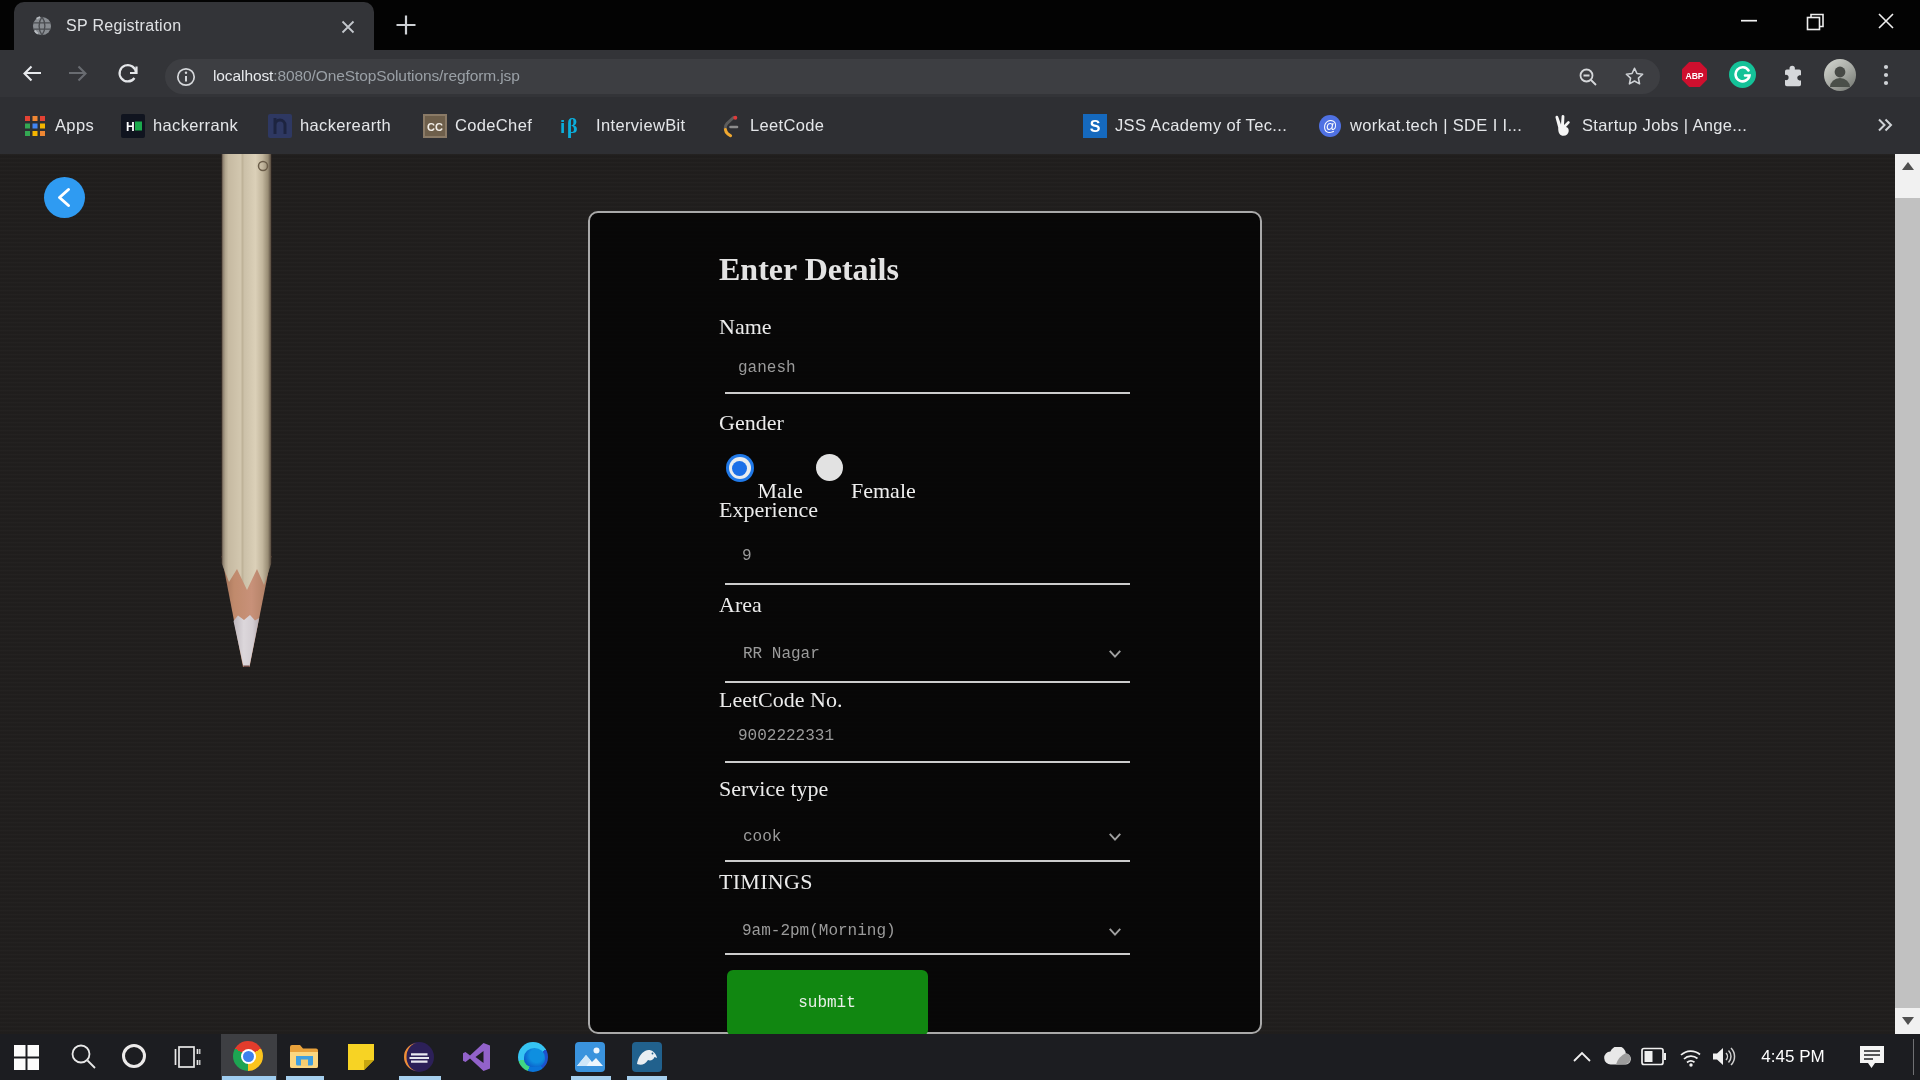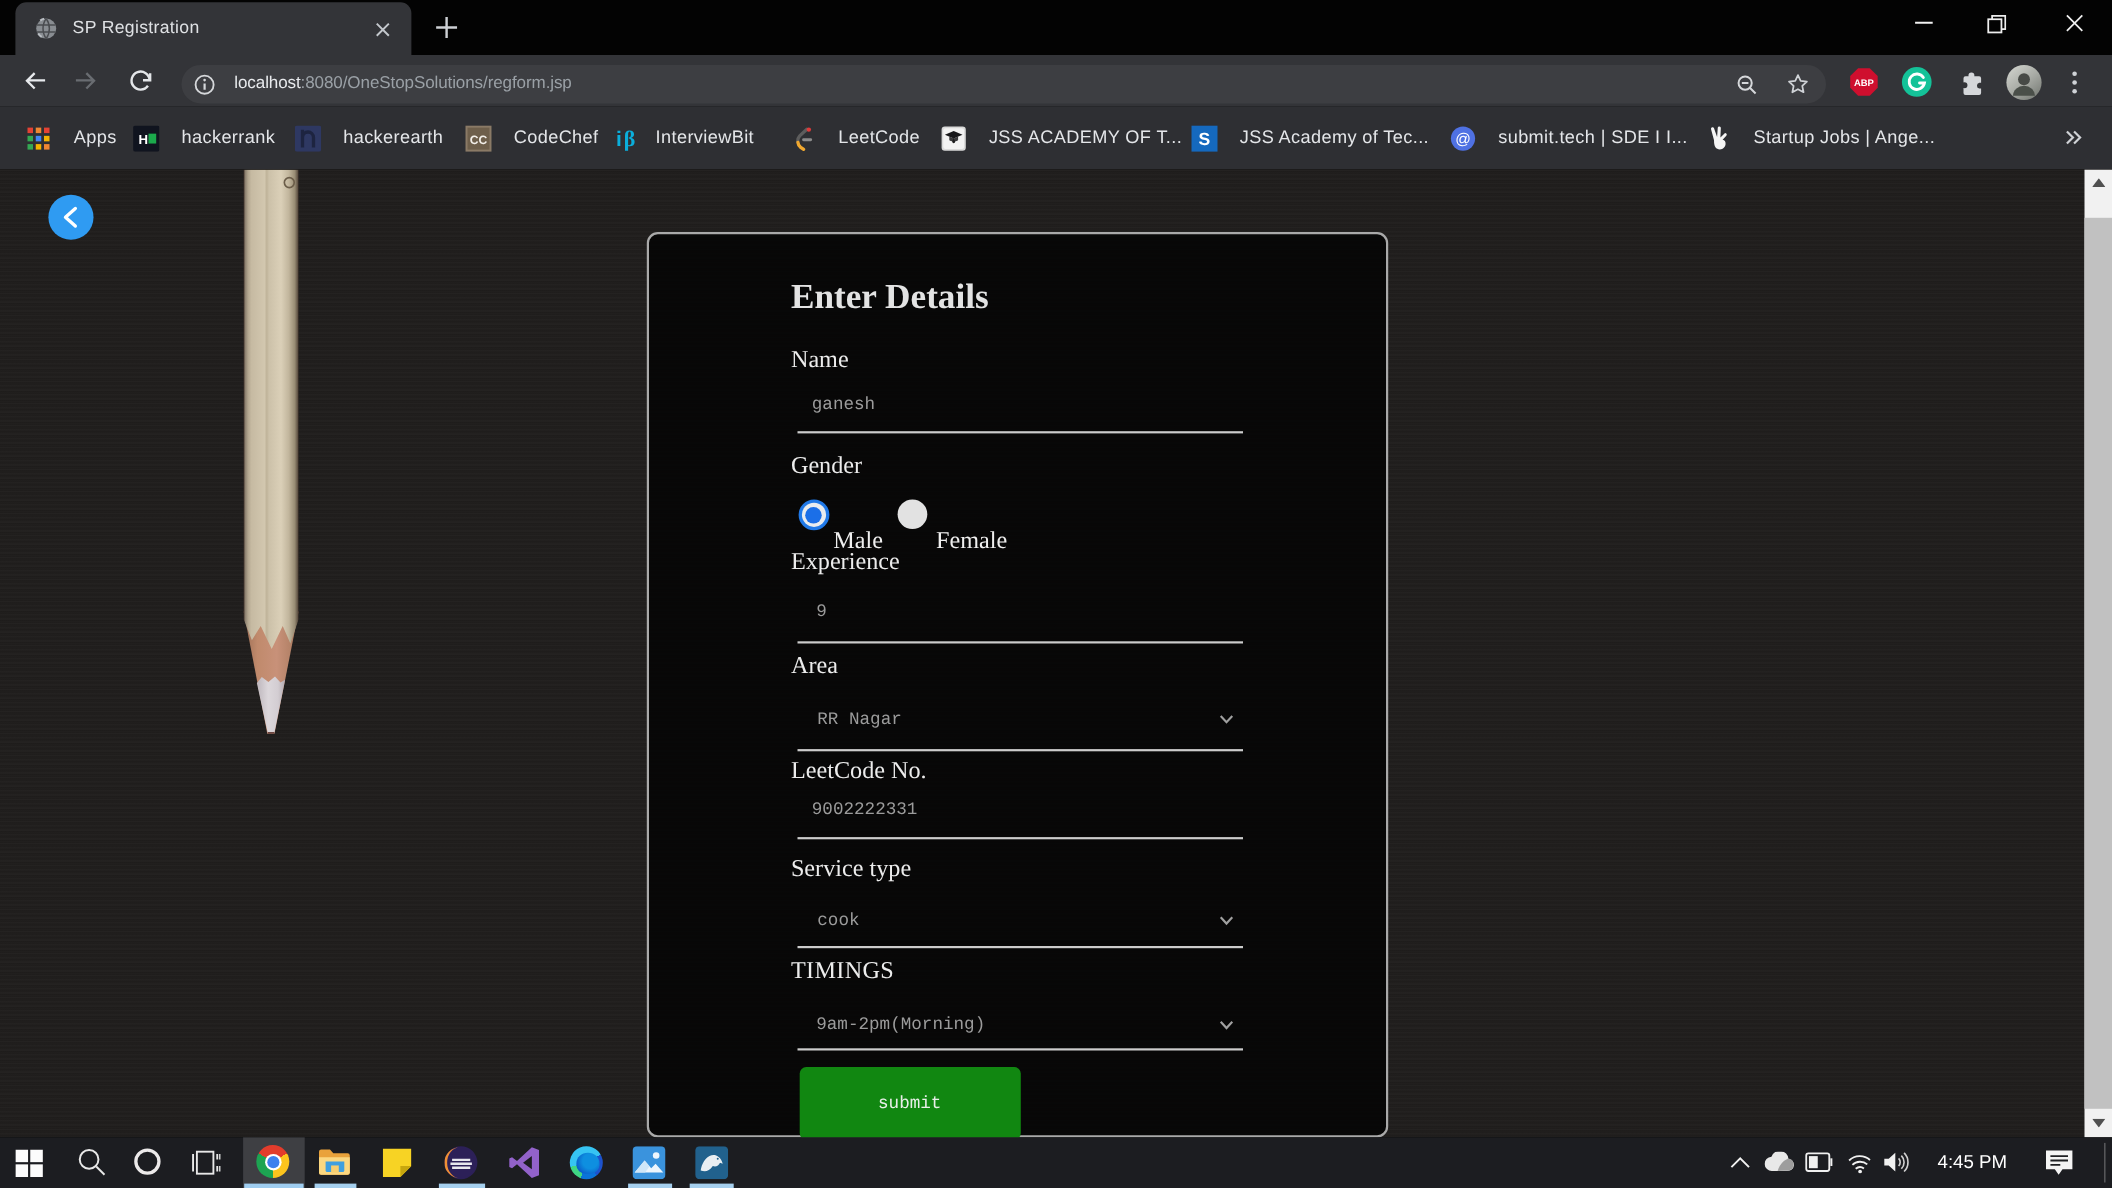"Apps" .bm .lbl { margin-left: 20px -> 8px }
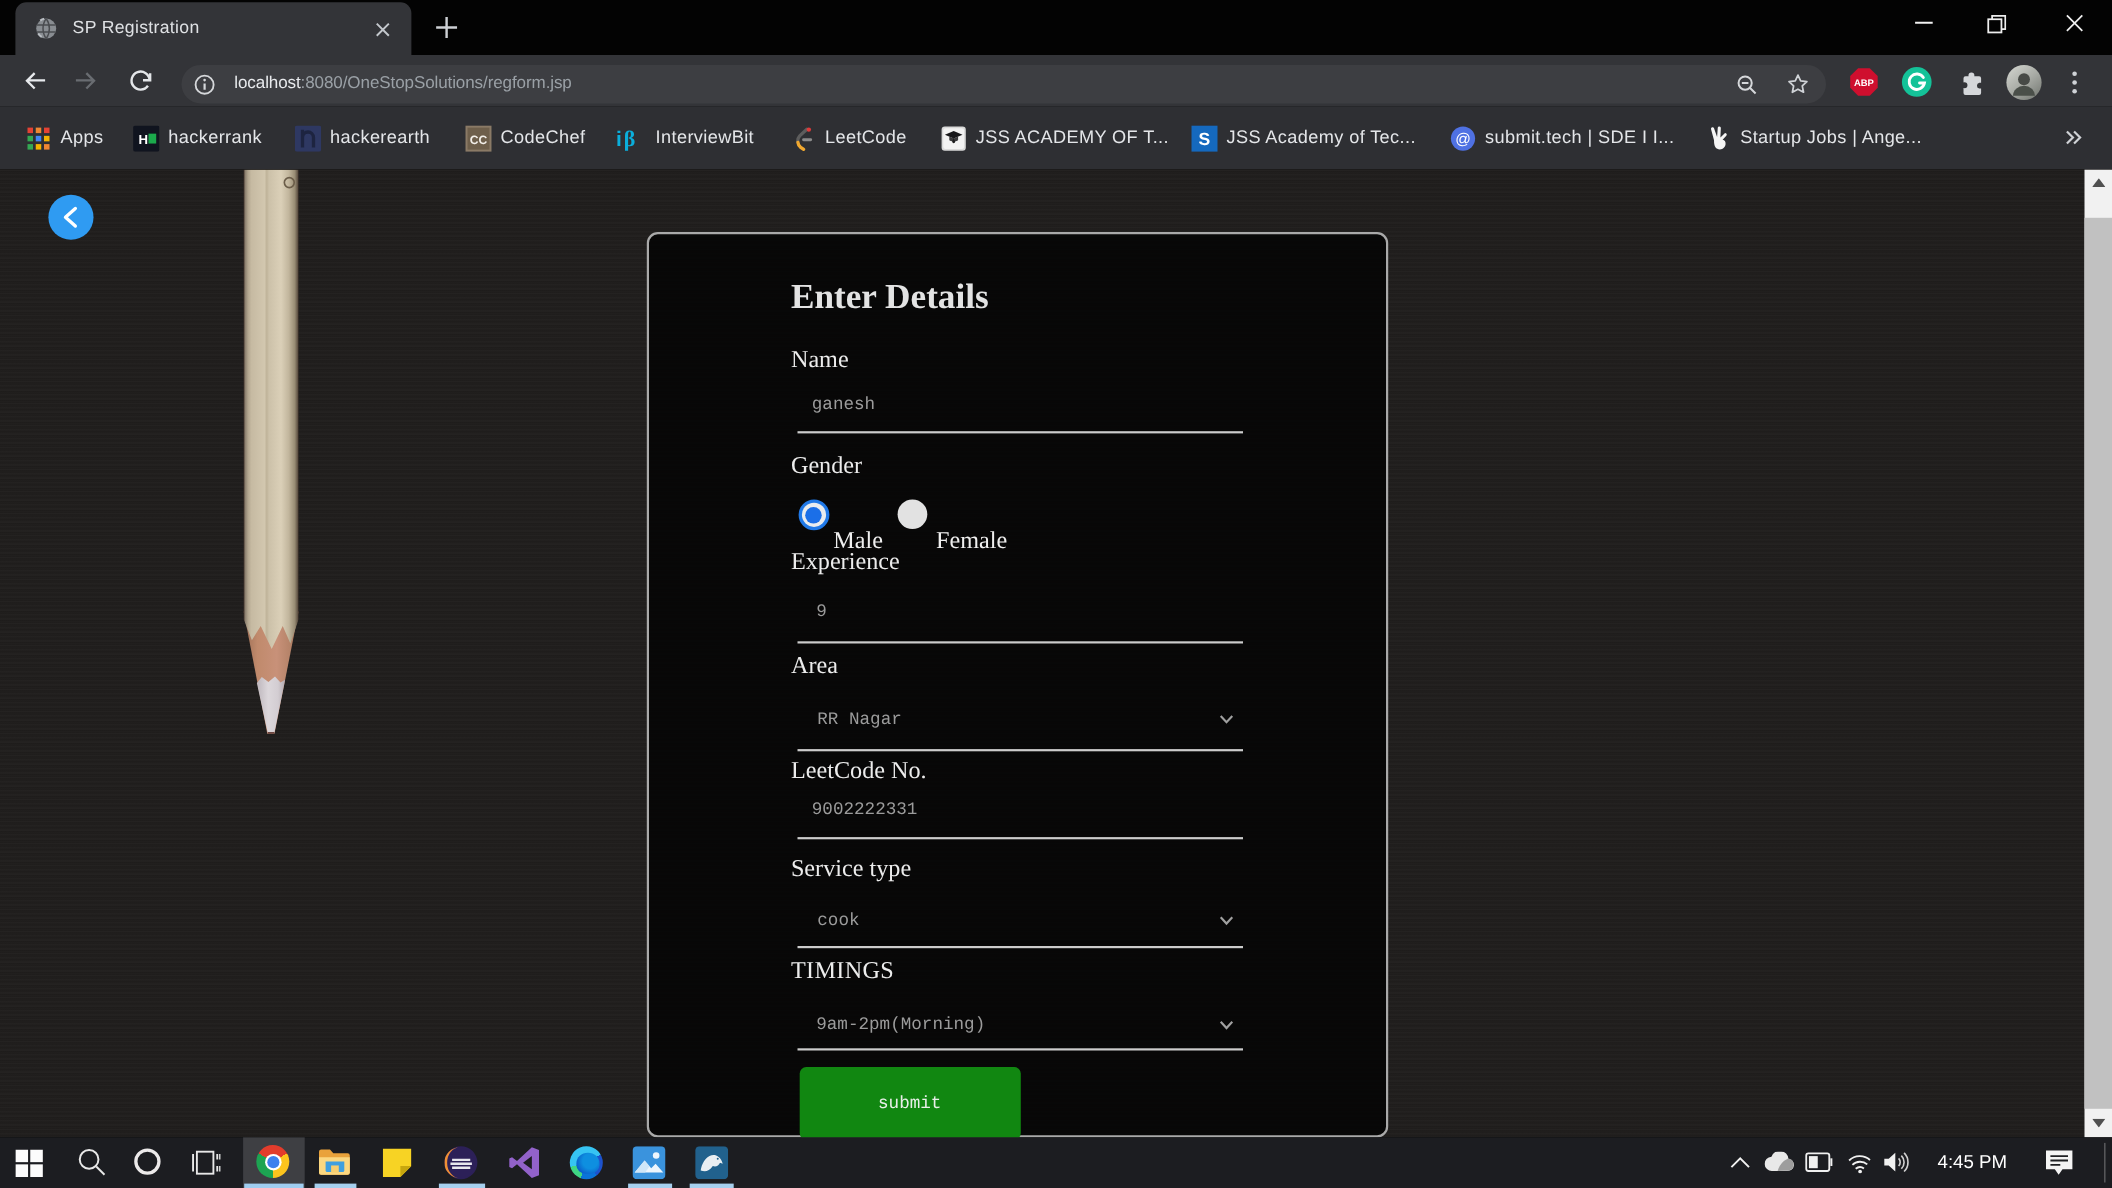"JSS ACADEMY OF T..." div.bm { html: <div> <svg> <rect></rect> <rect></rect> <path></path> <path></path> <path></path> </svg> <span>JSS ACADEMY OF T...</span> </div> -> none }
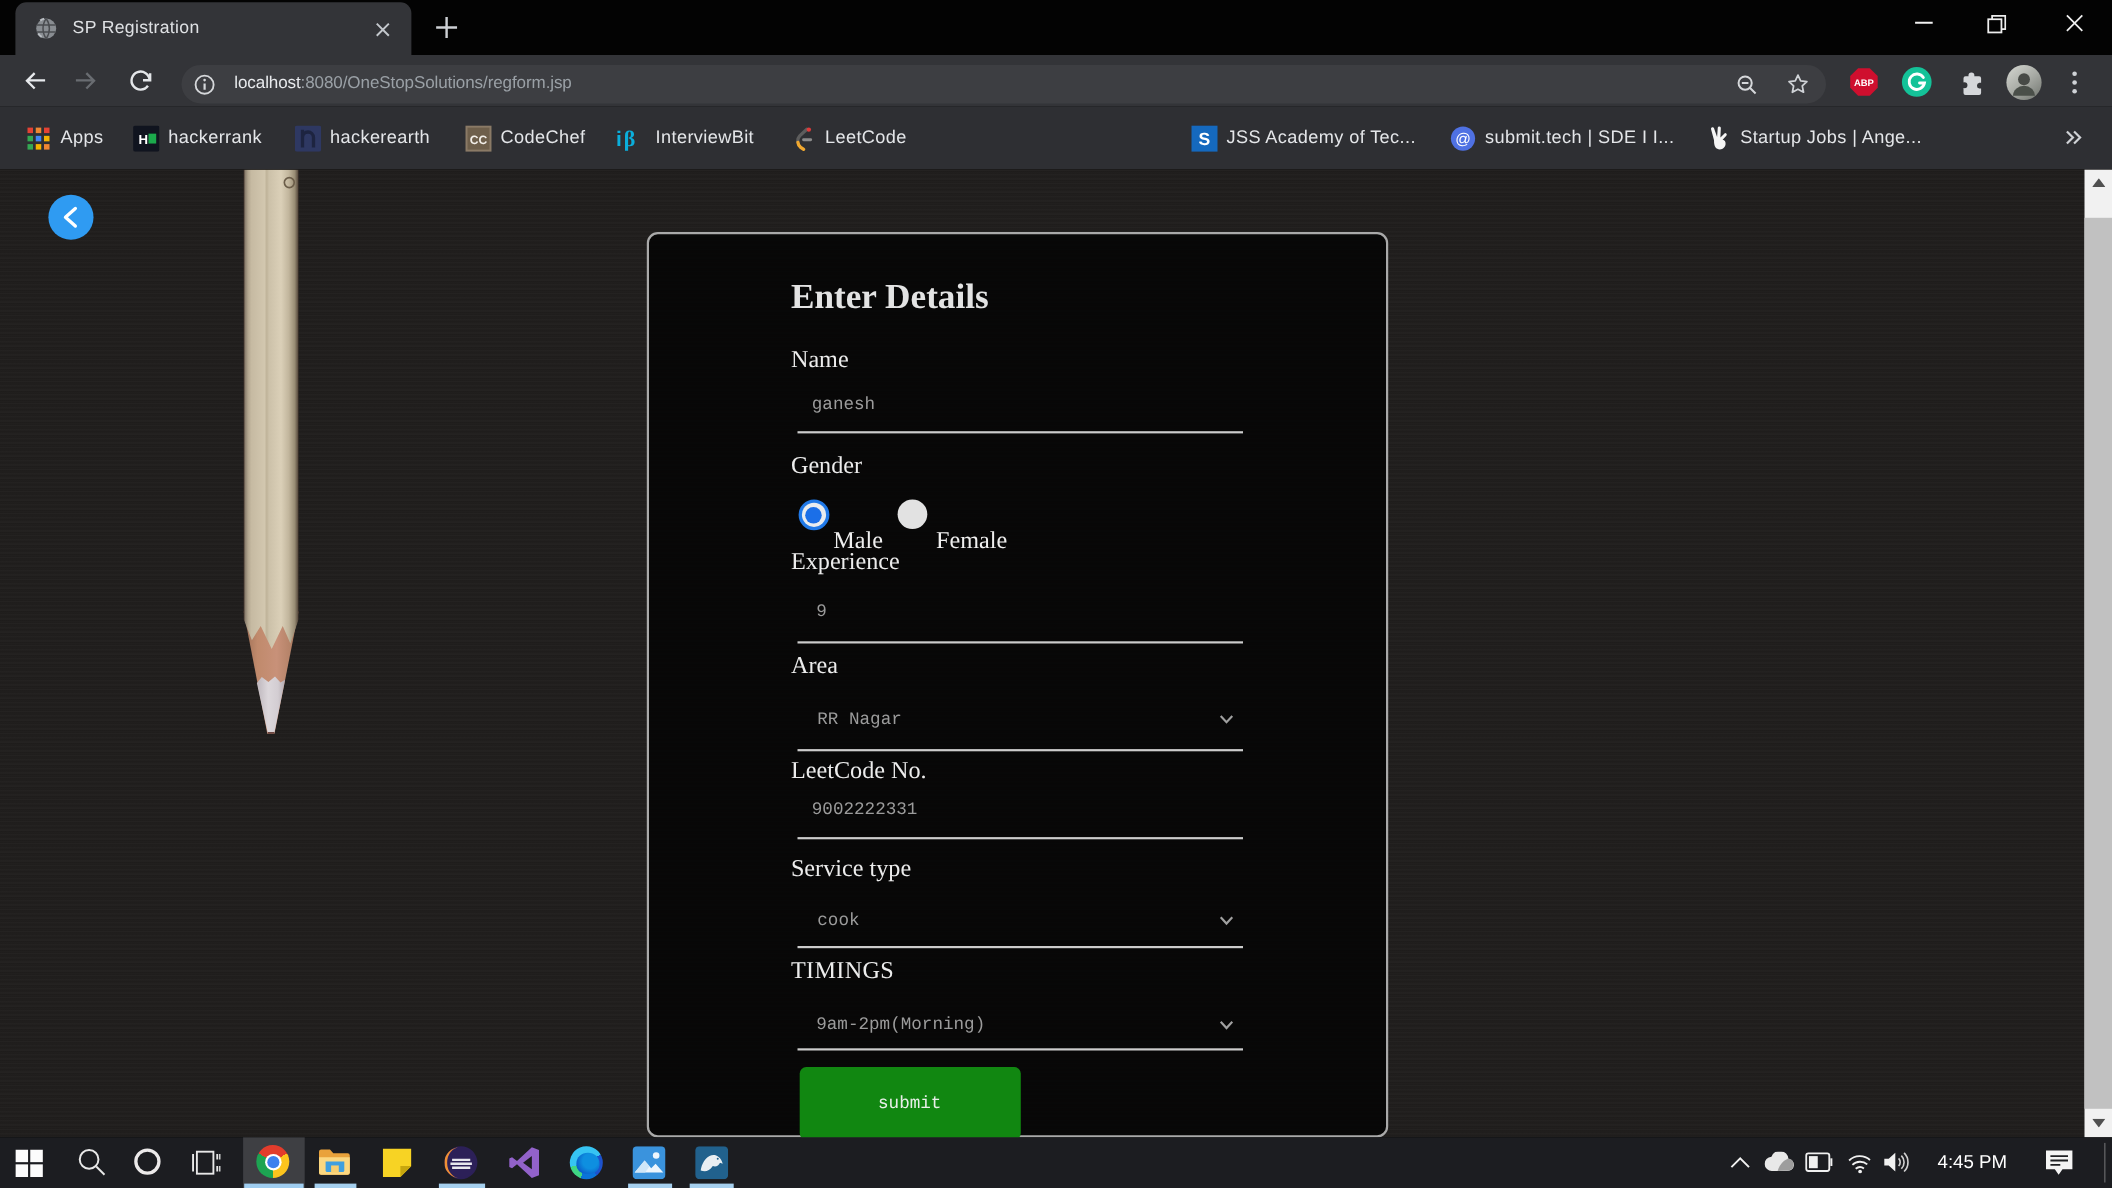"submit.tech | SDE I I..." span.lbl { text: submit.tech -> workat.tech }
